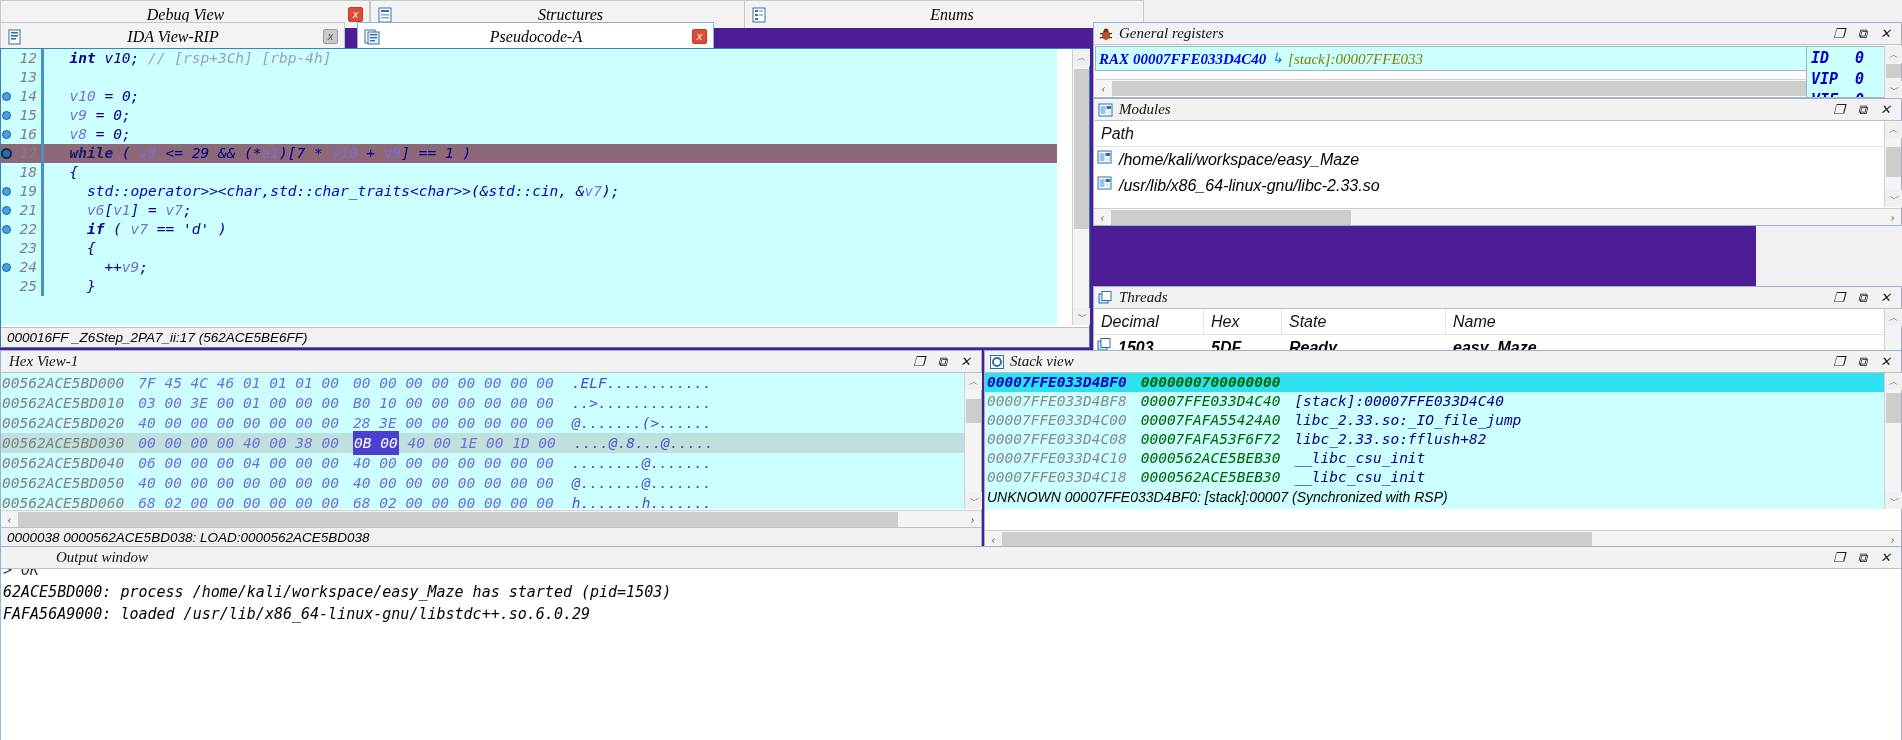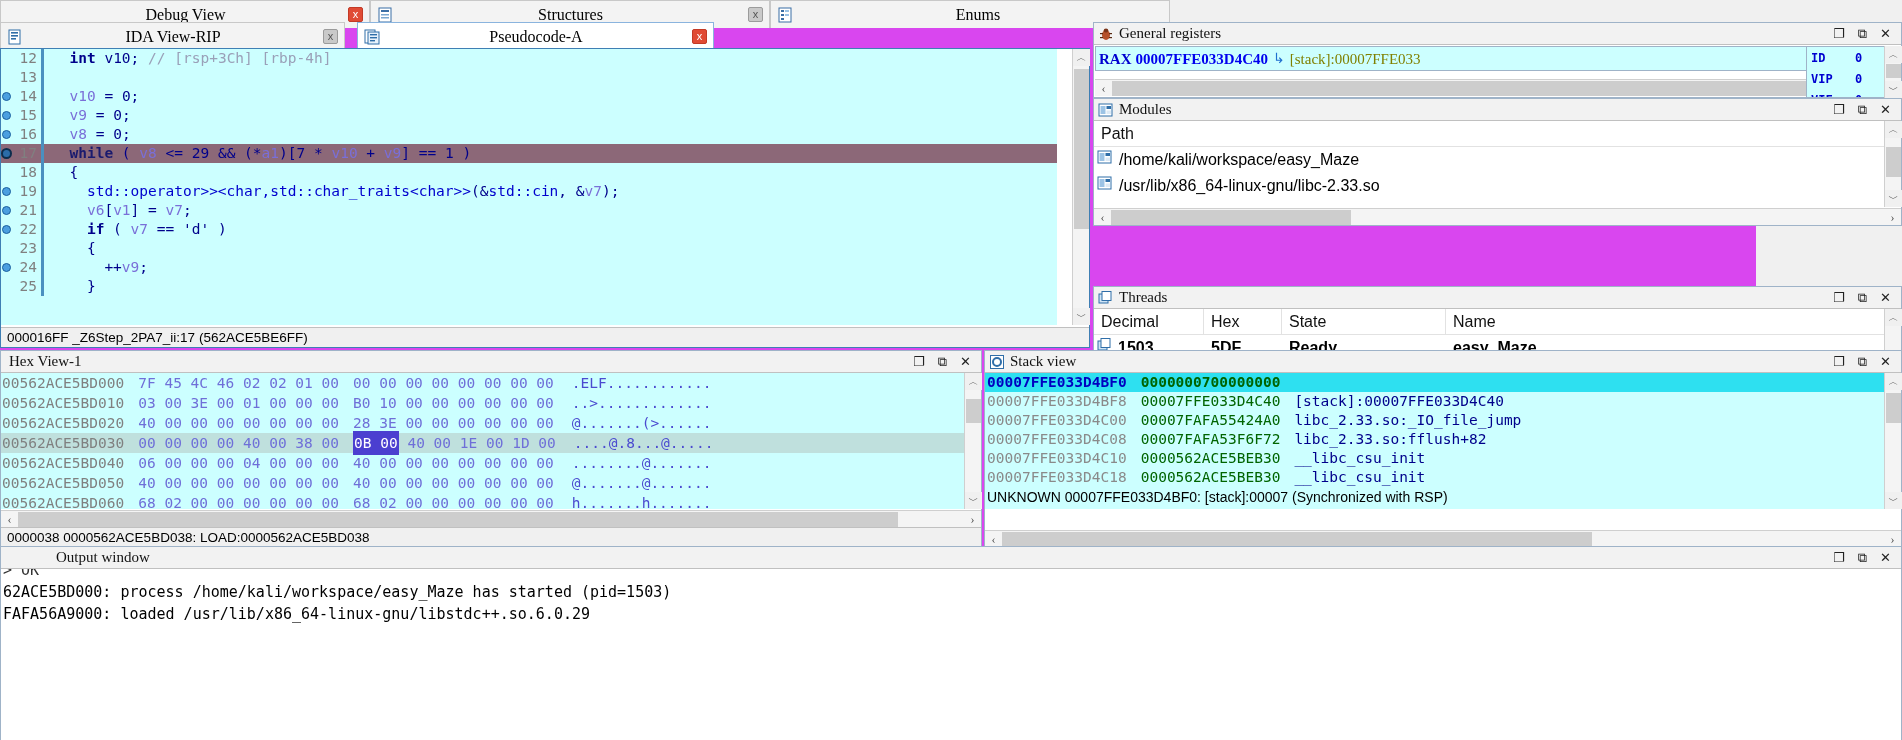"Debug View" .app { background: #d946ef -> #4c1d95; font-style: none -> italic }
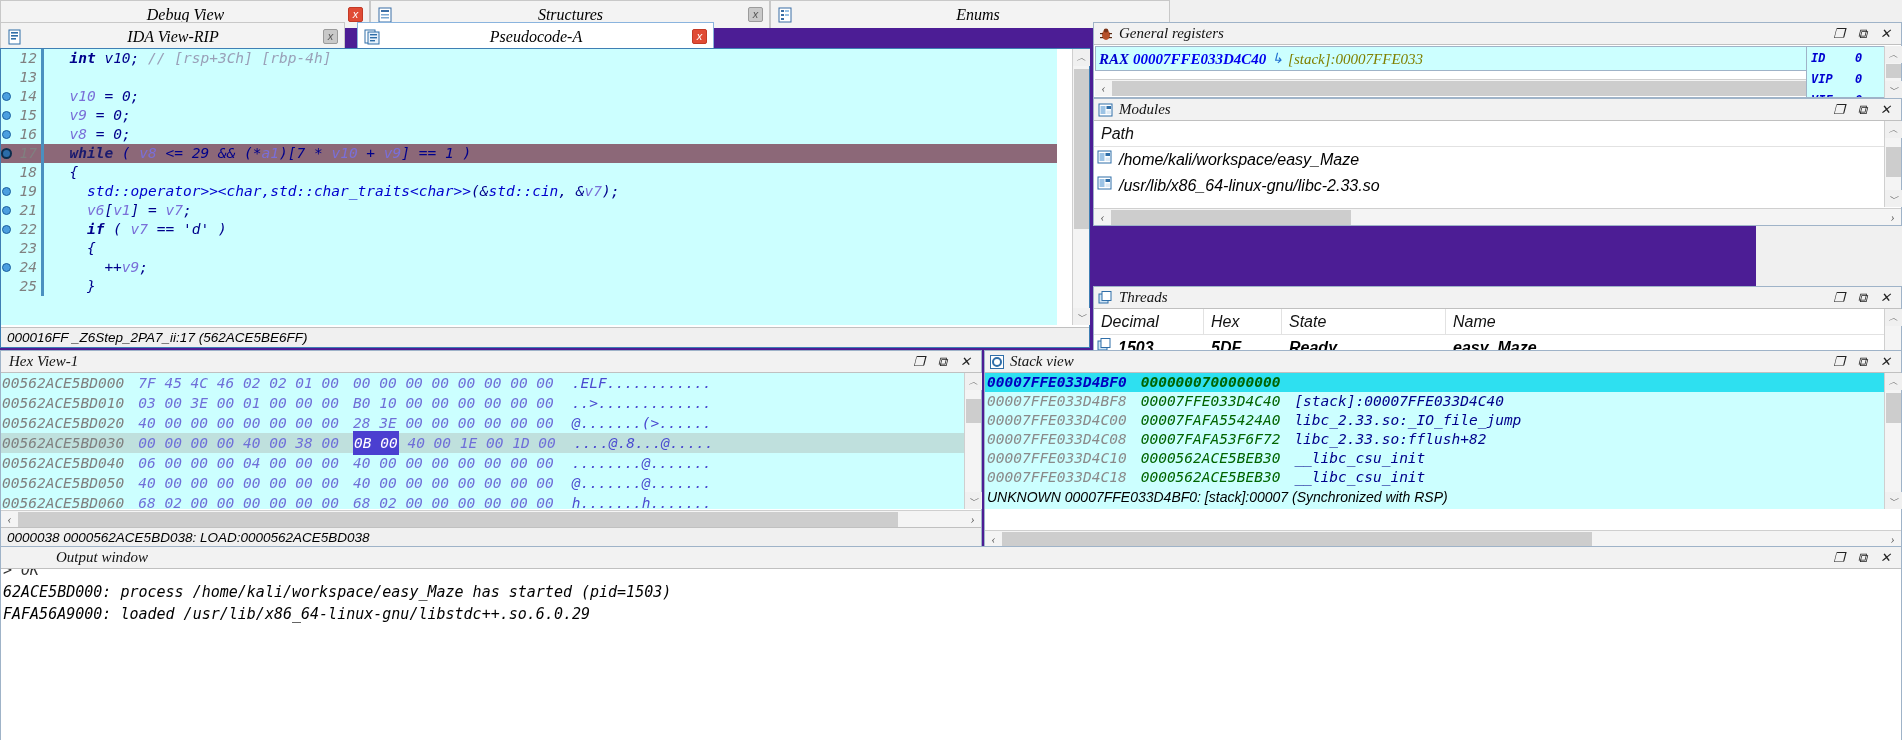"Enums" div.tab { left: 770px -> 744px }
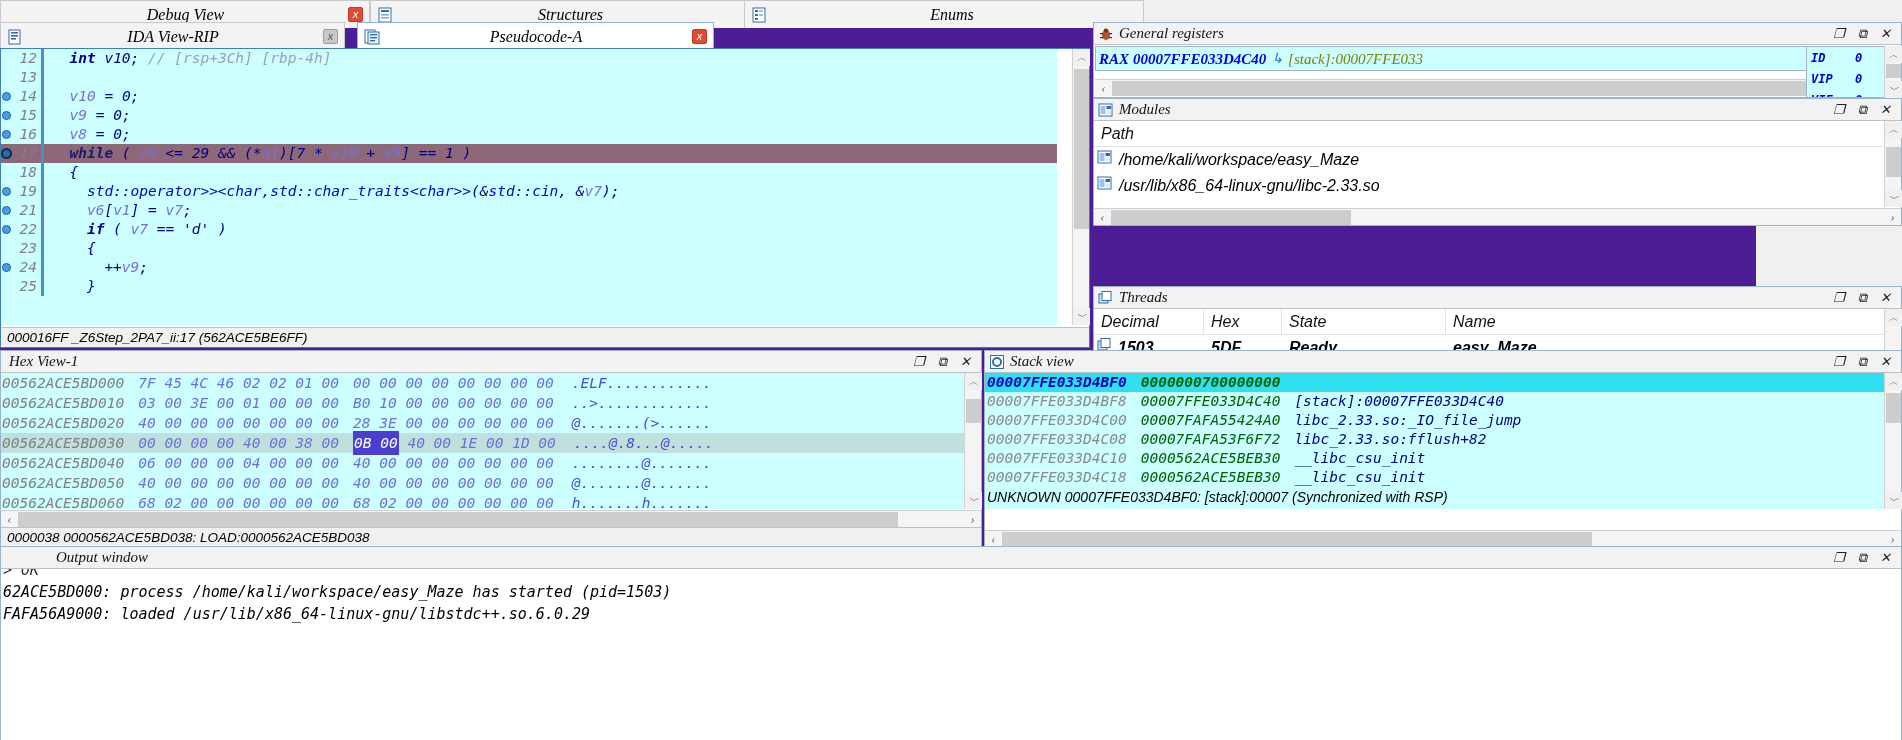"ID" .flagcell { font-size: 12px -> 15px }
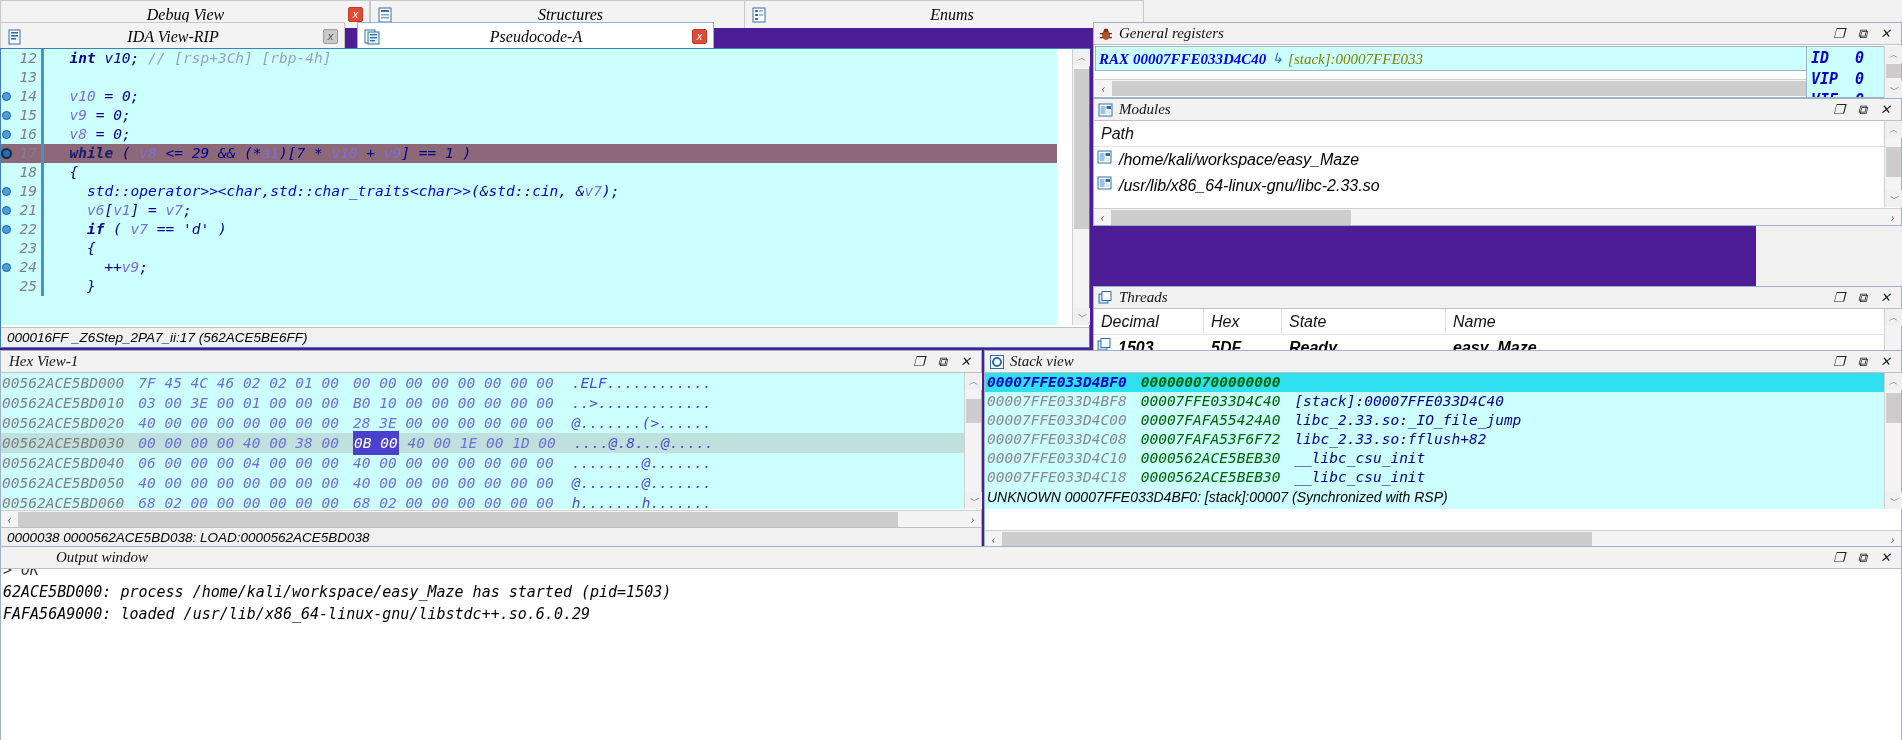"7F 45 4C 46 02" span.hexbytes { text: 02 02 -> 01 01 }
